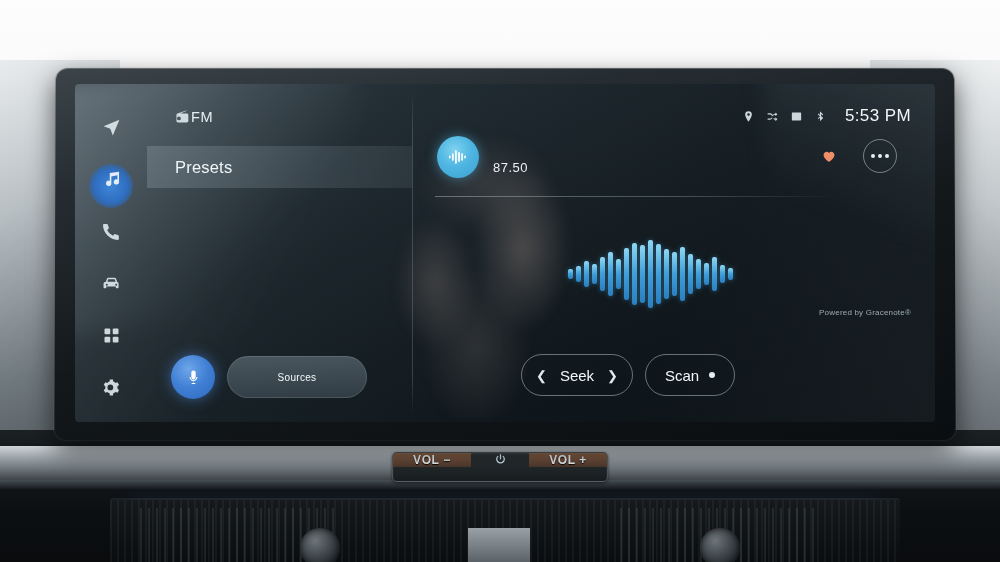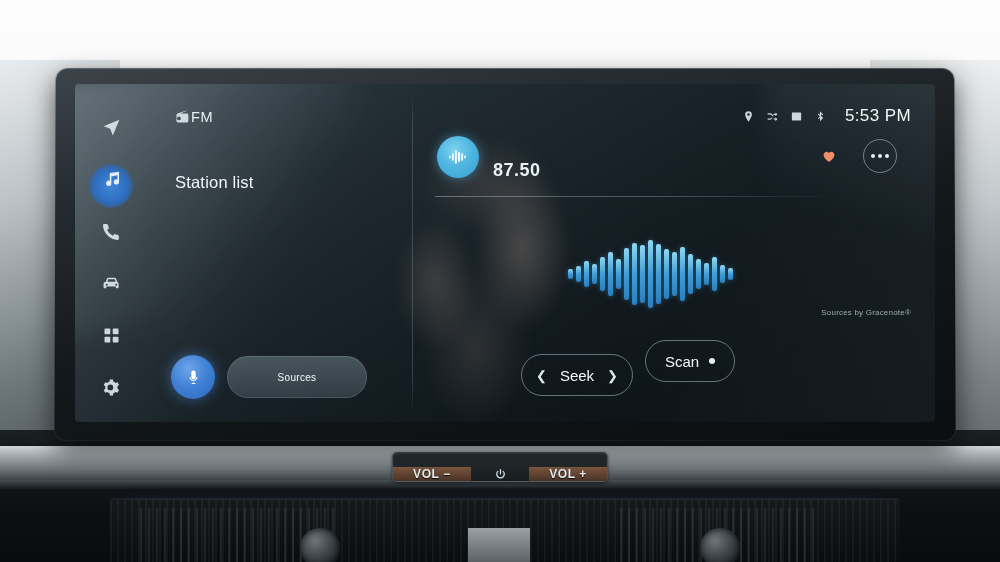"Presets" div.menu-row { html: none -> <div>Presets</div> }
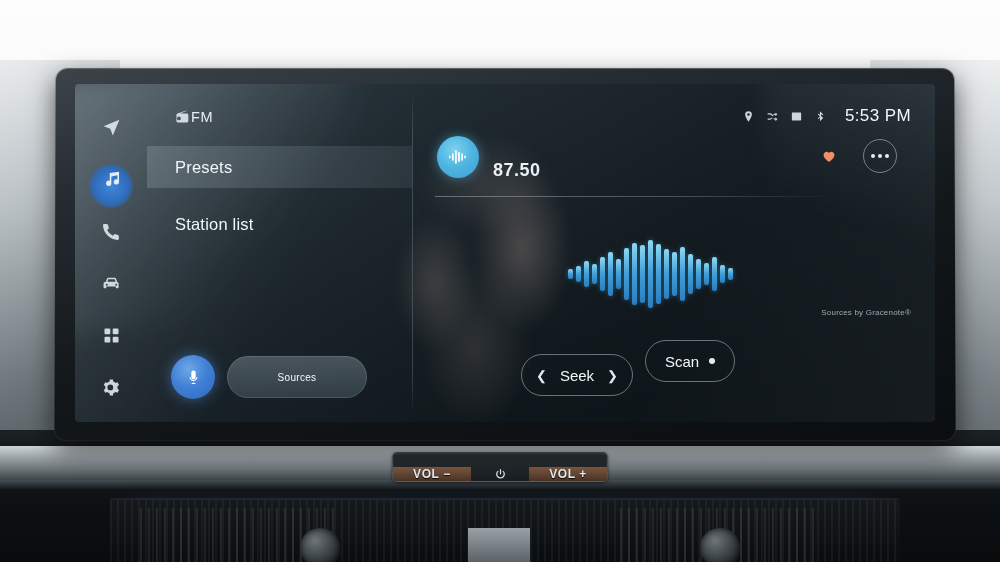"87.50" .freq { font-size: 18px -> 13px; font-weight: bold -> none }
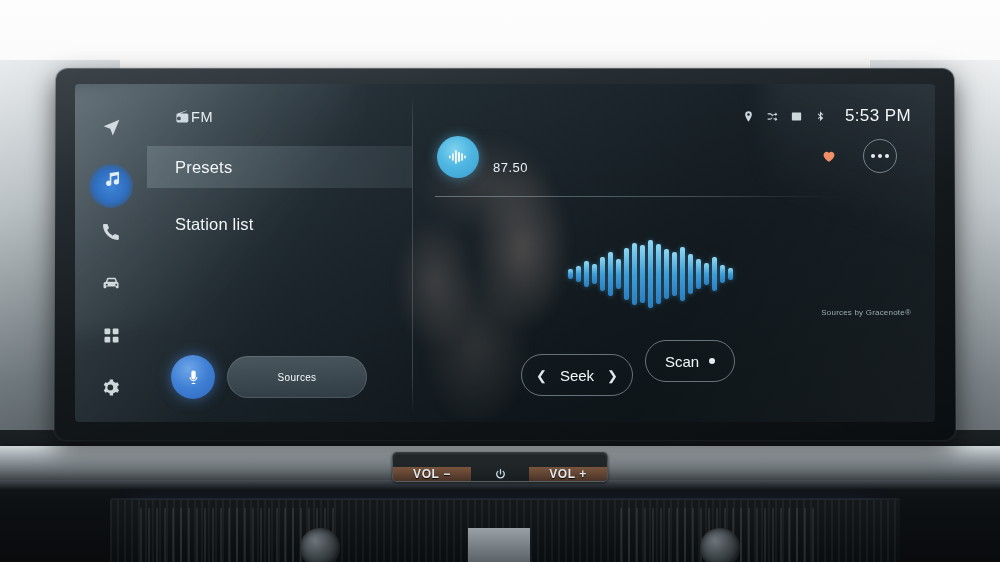"Station list" div.menu-row { html: <div>Station list</div> -> none }
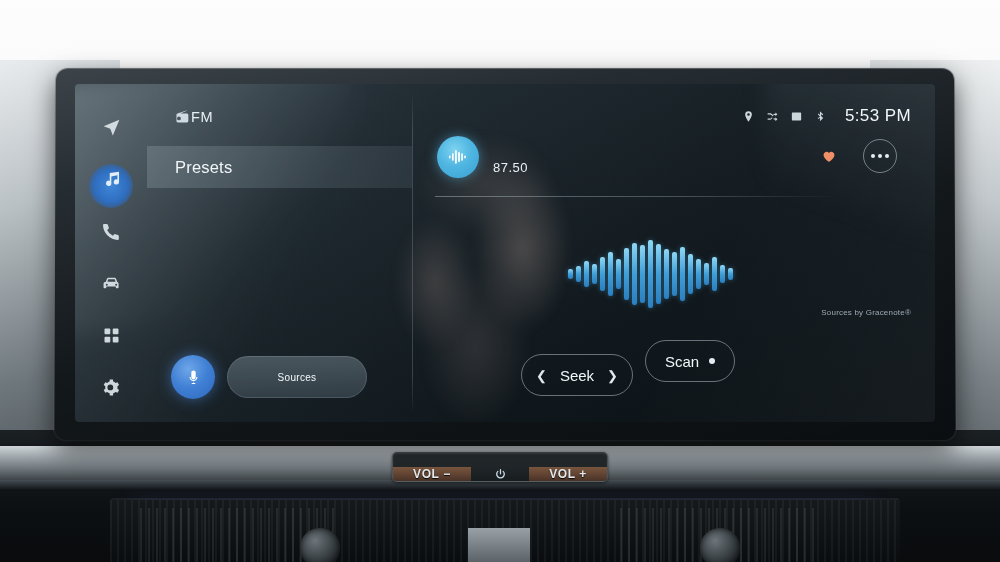"Sources by Gracenote®" div.gracenote { text: Sources -> Powered }
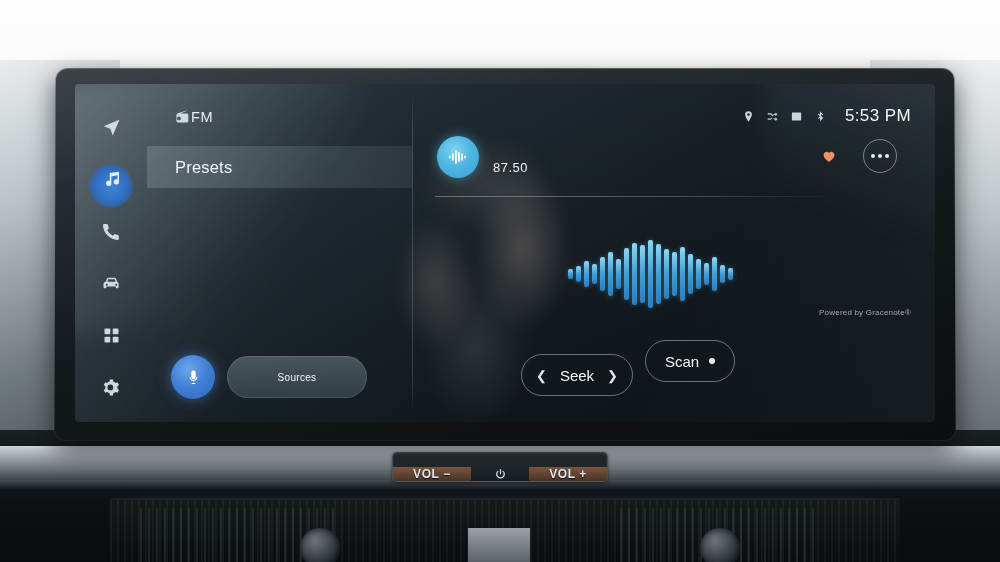"Scan" .scan-btn { top: 256px -> 270px }
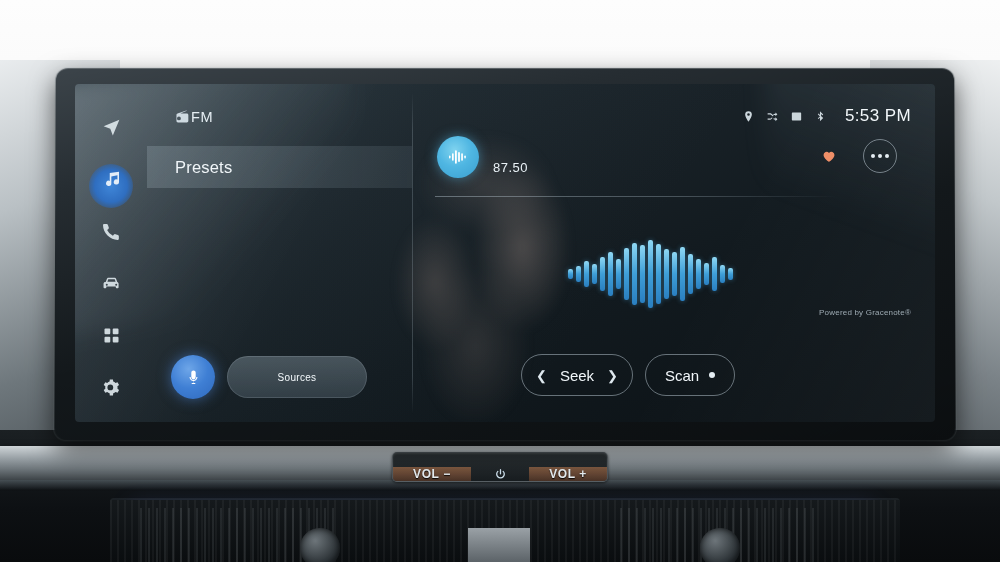"VOL −" .vol-panel { align-items: flex-end -> flex-start }
